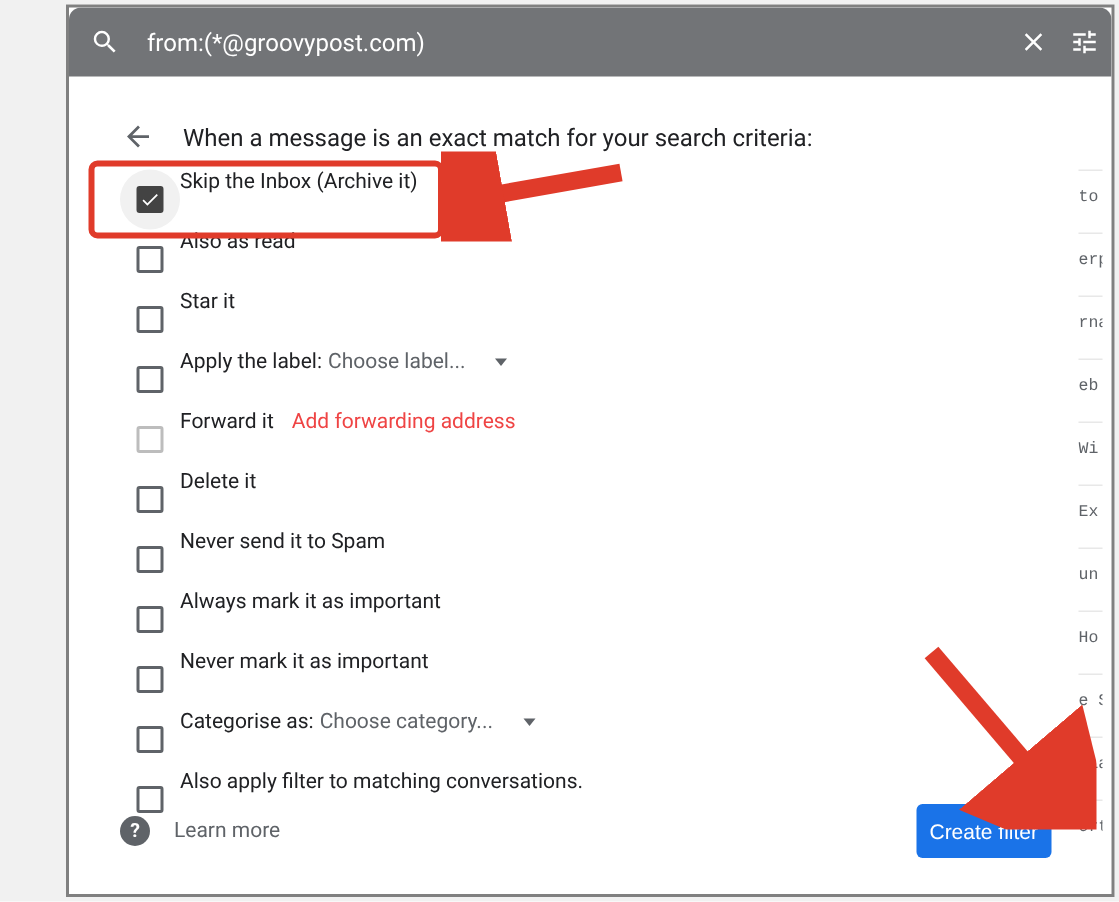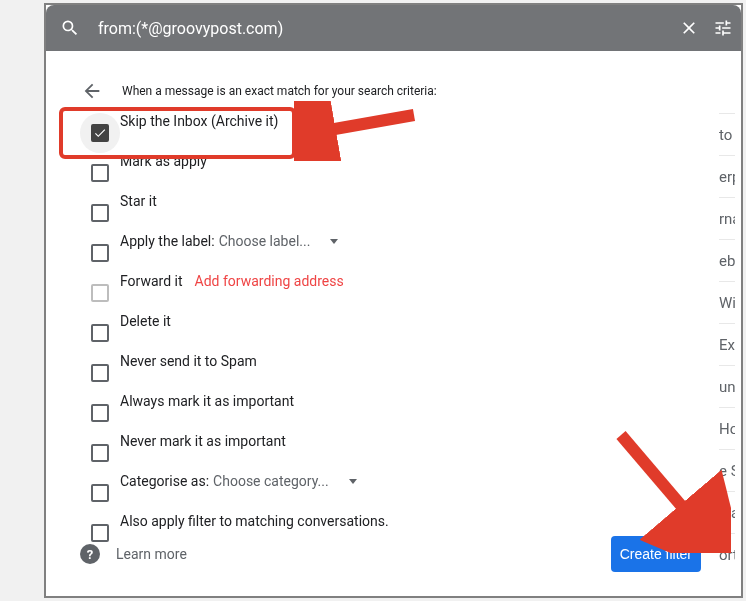"When a message is an" .header-text { font-size: 12px -> 16px }
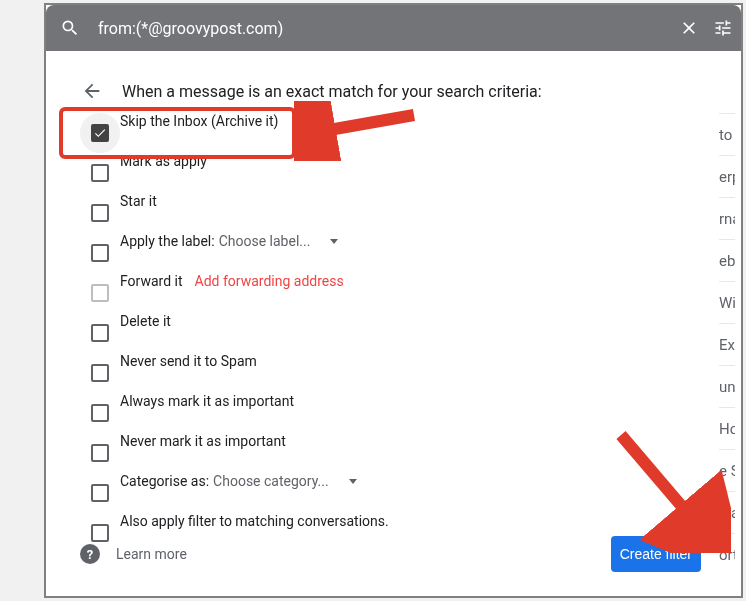"to" .bg-rows { font-family: none -> Liberation Mono, monospace; font-size: 15px -> 11px }
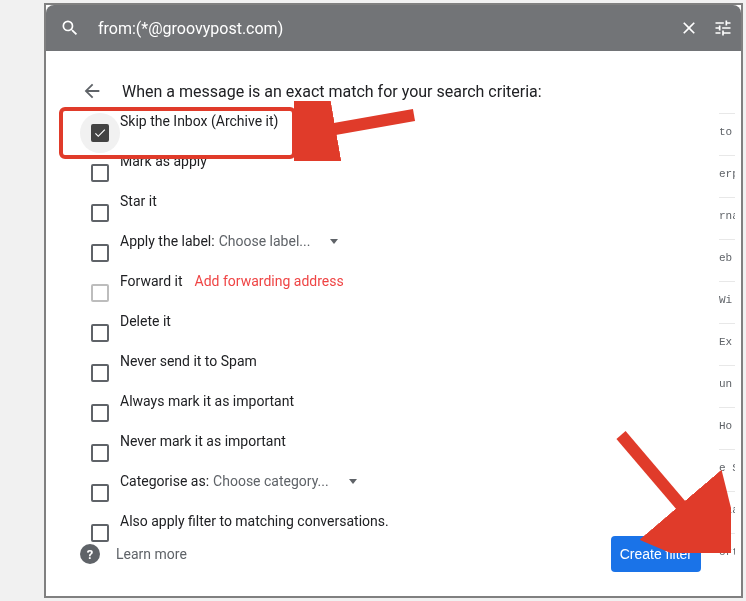"Mark as apply" span.option-label { text: Mark as apply -> Also as read }
